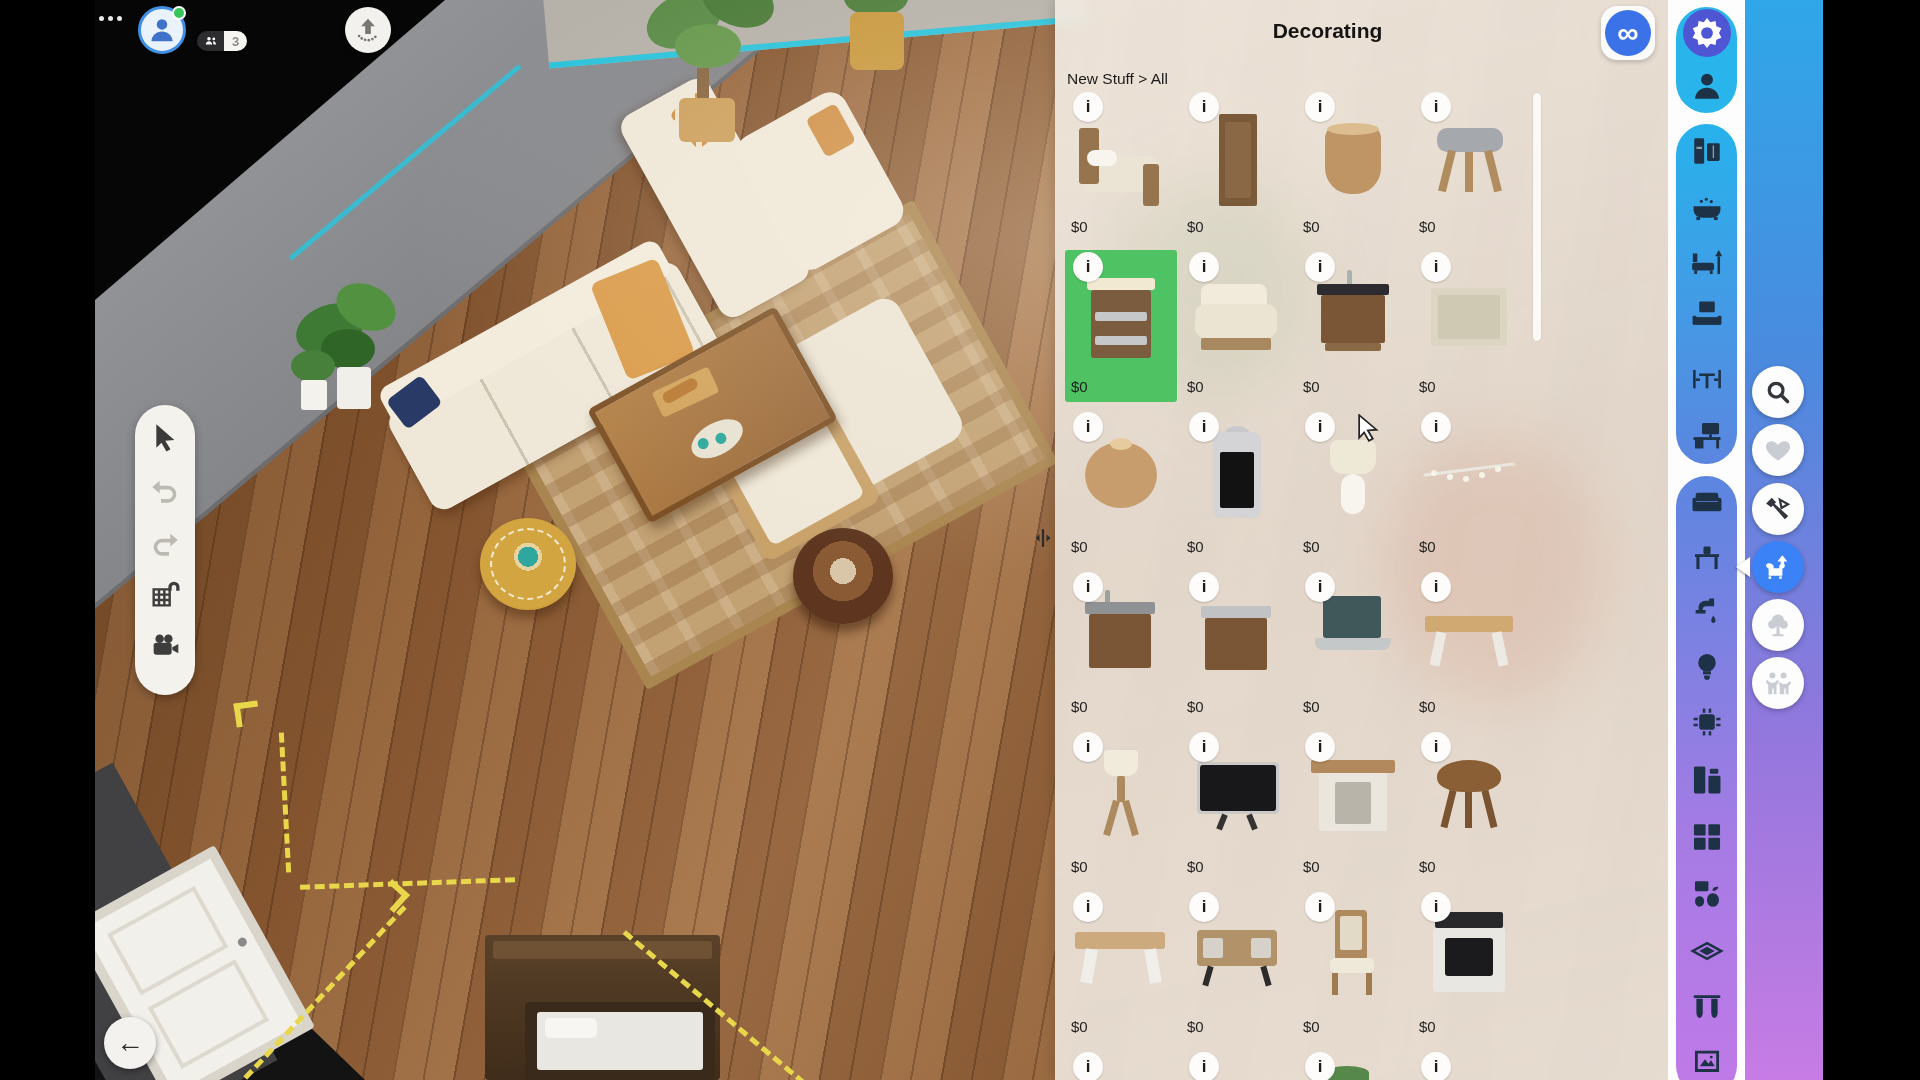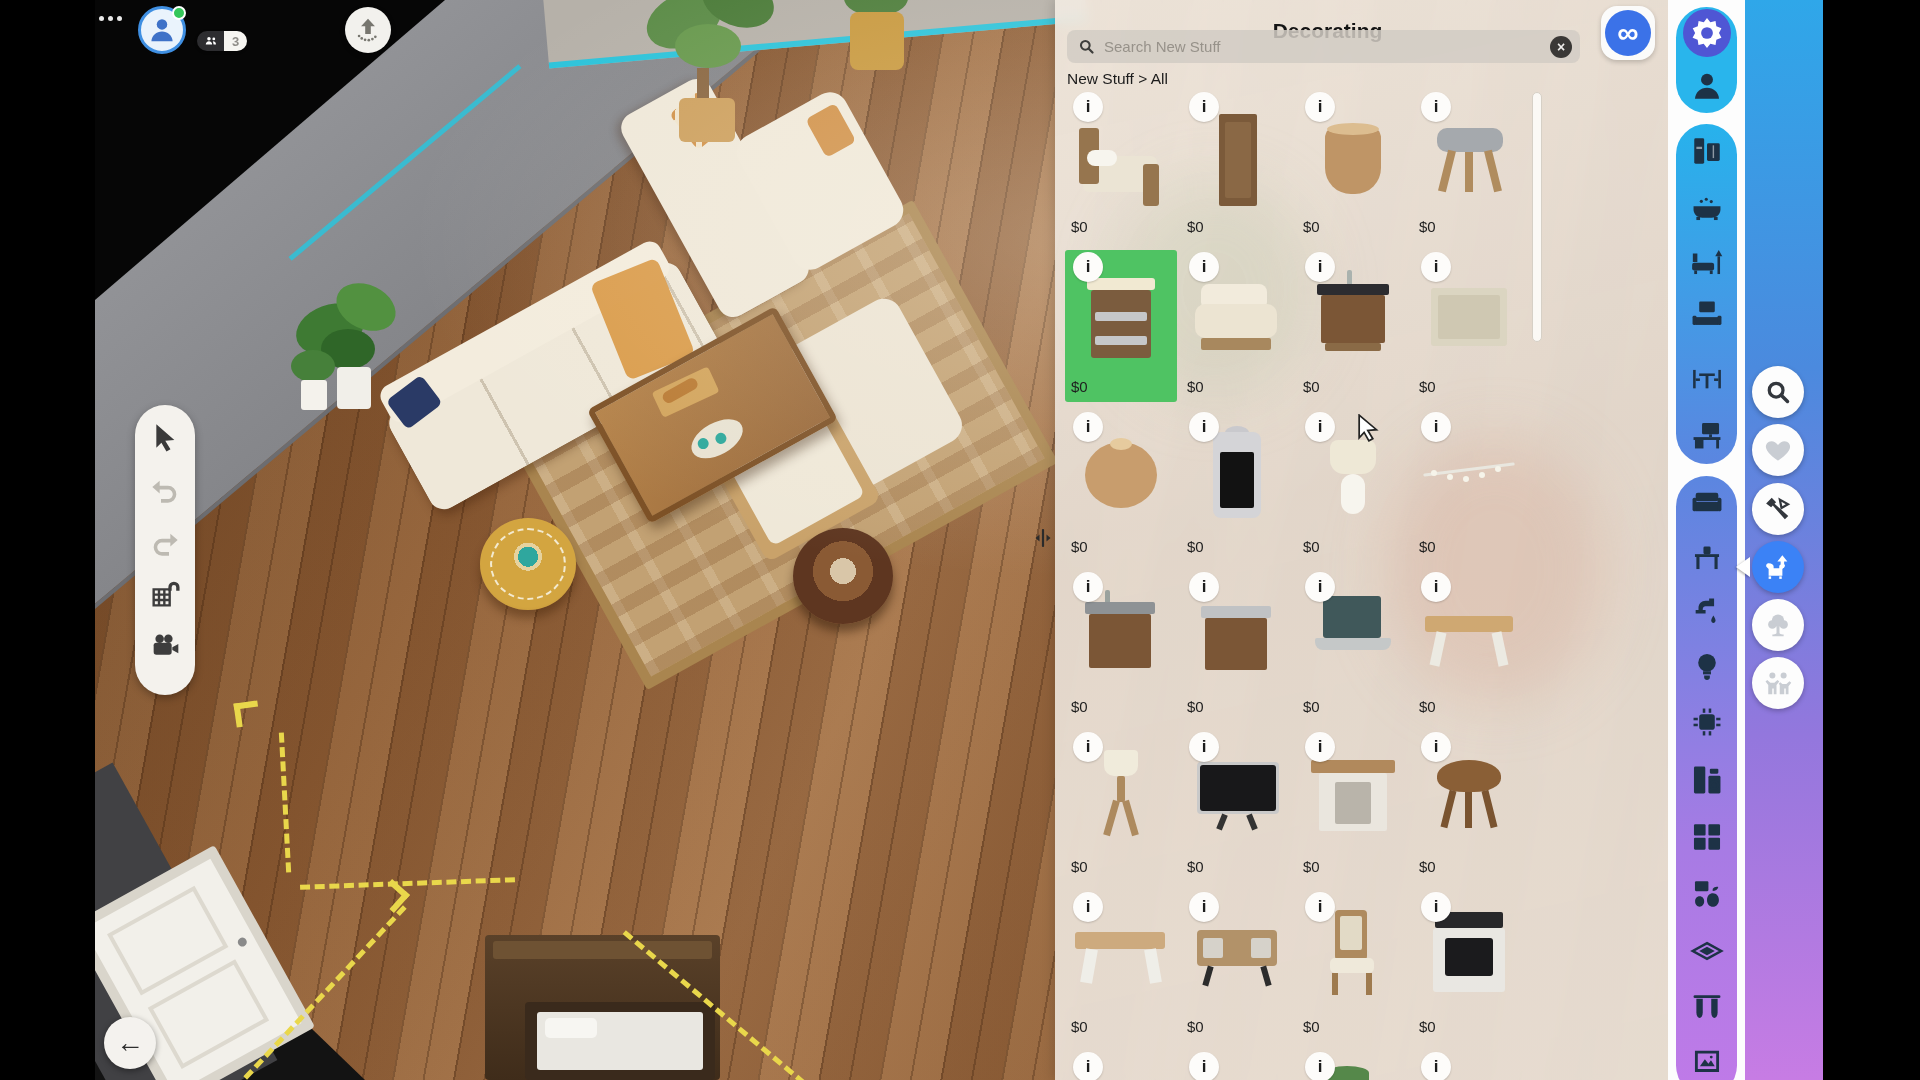"Search New Stuff" div.searchbar { html: <div> <span> <svg> <circle></circle> <path></path> </svg> </span> <input> <span>×</span> </div> -> none }
